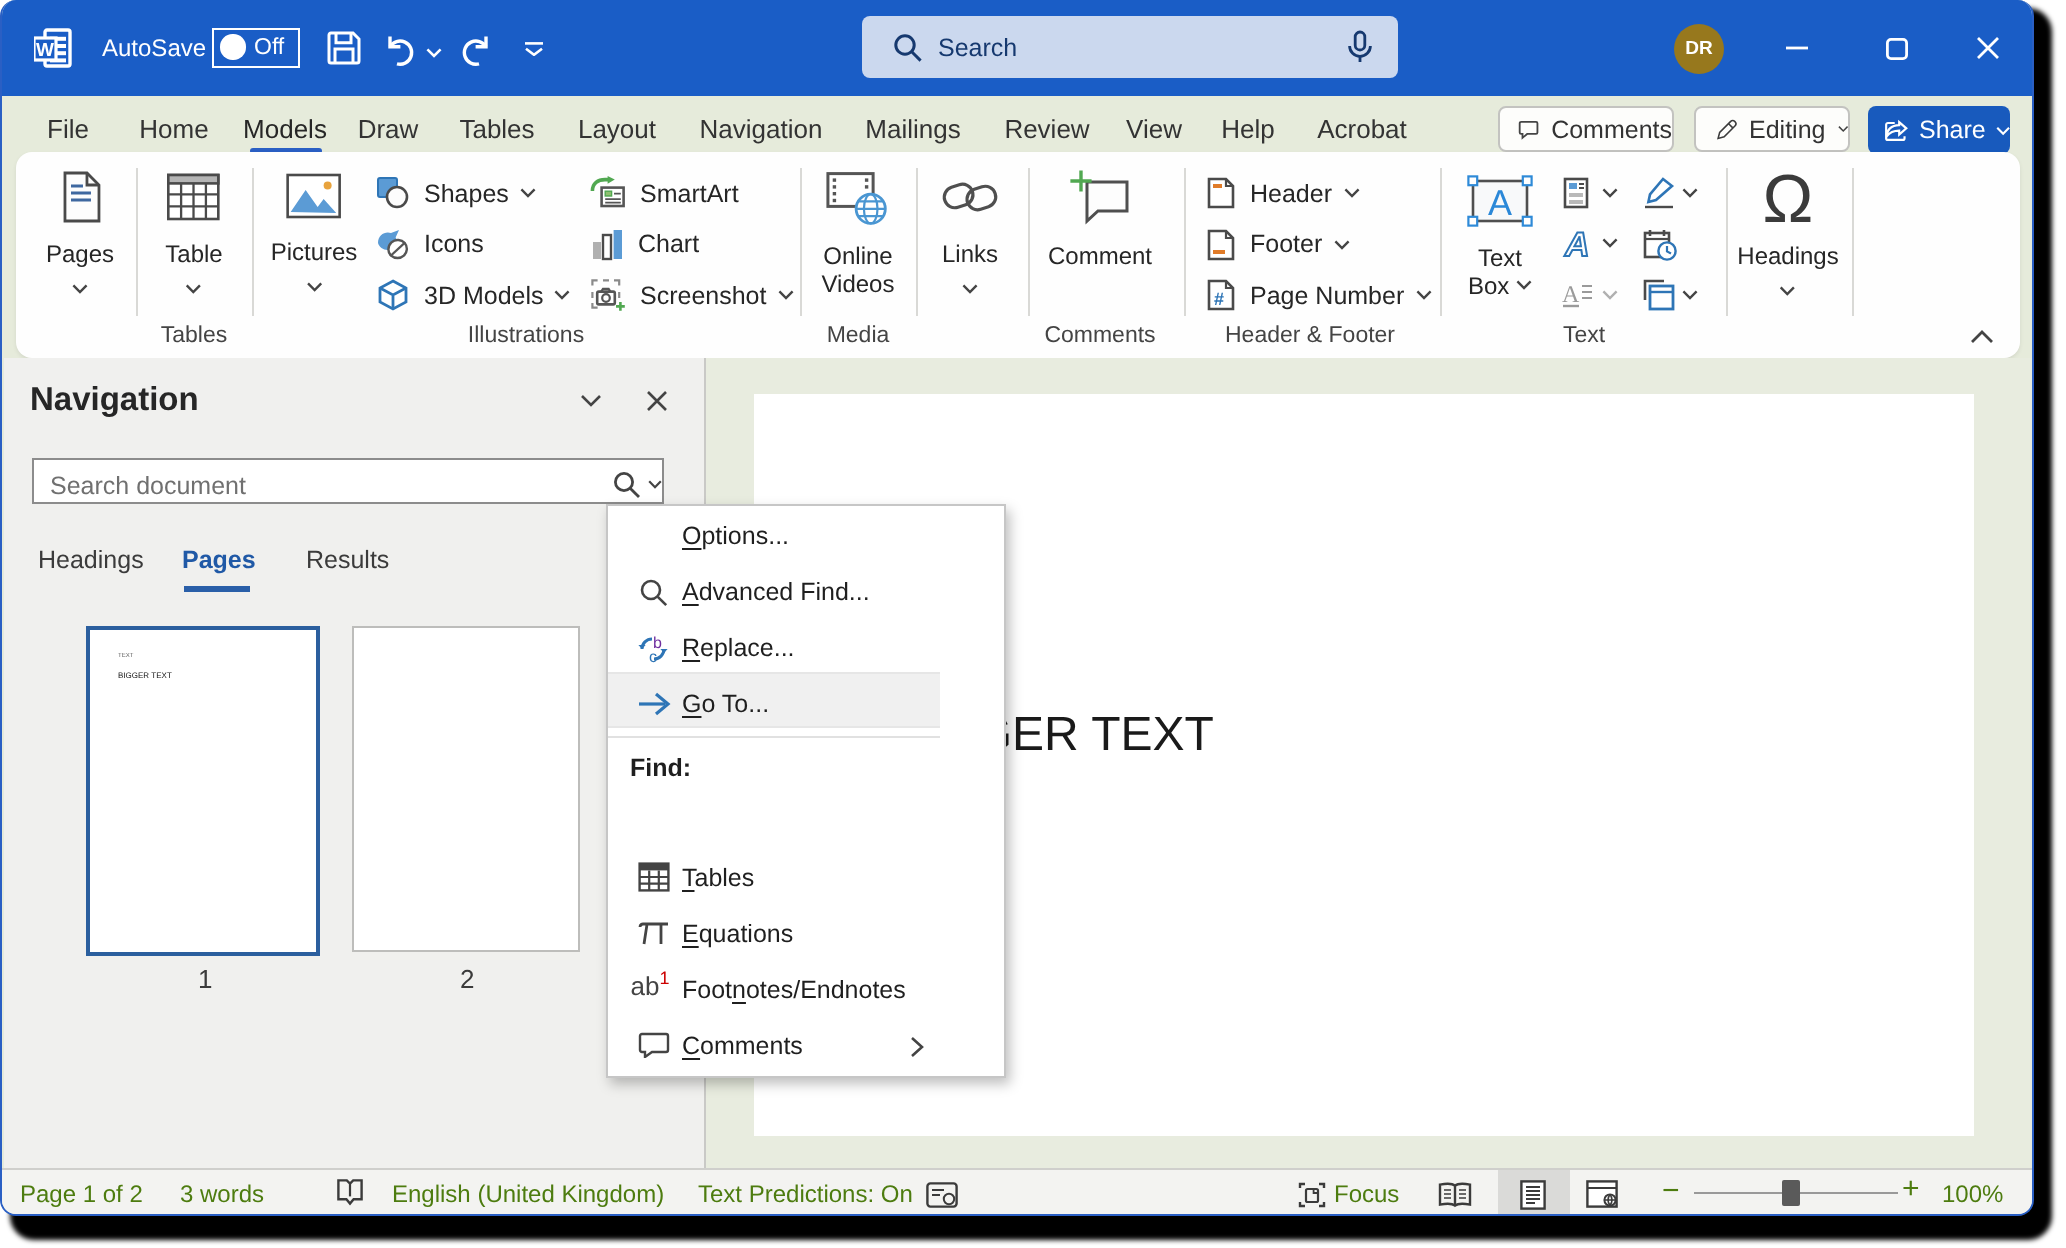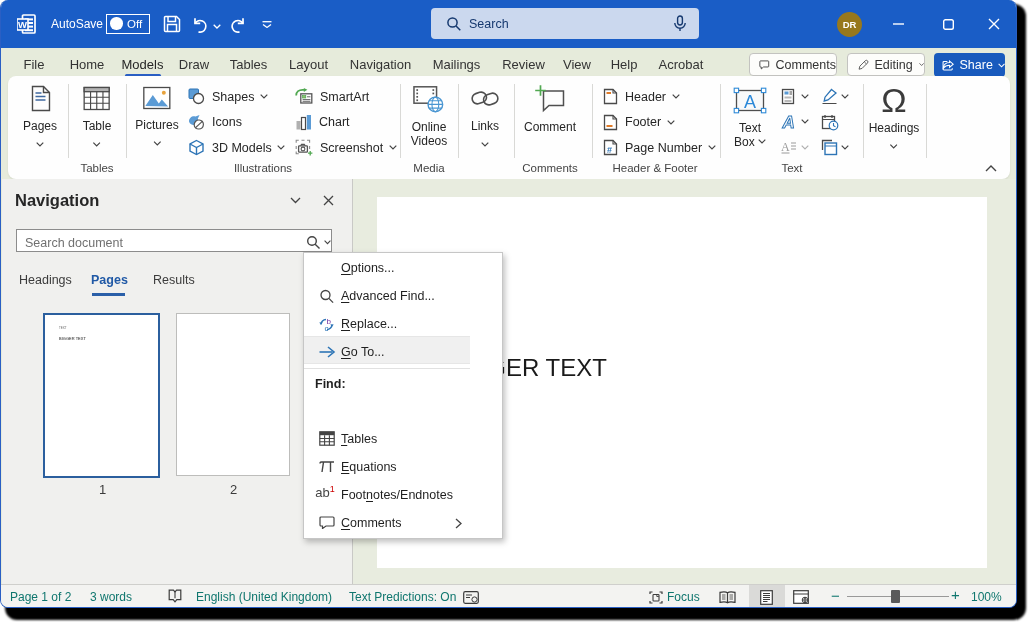"Page 1 of 2" #statusbar { color: #0f766e -> #4d7c0f }
